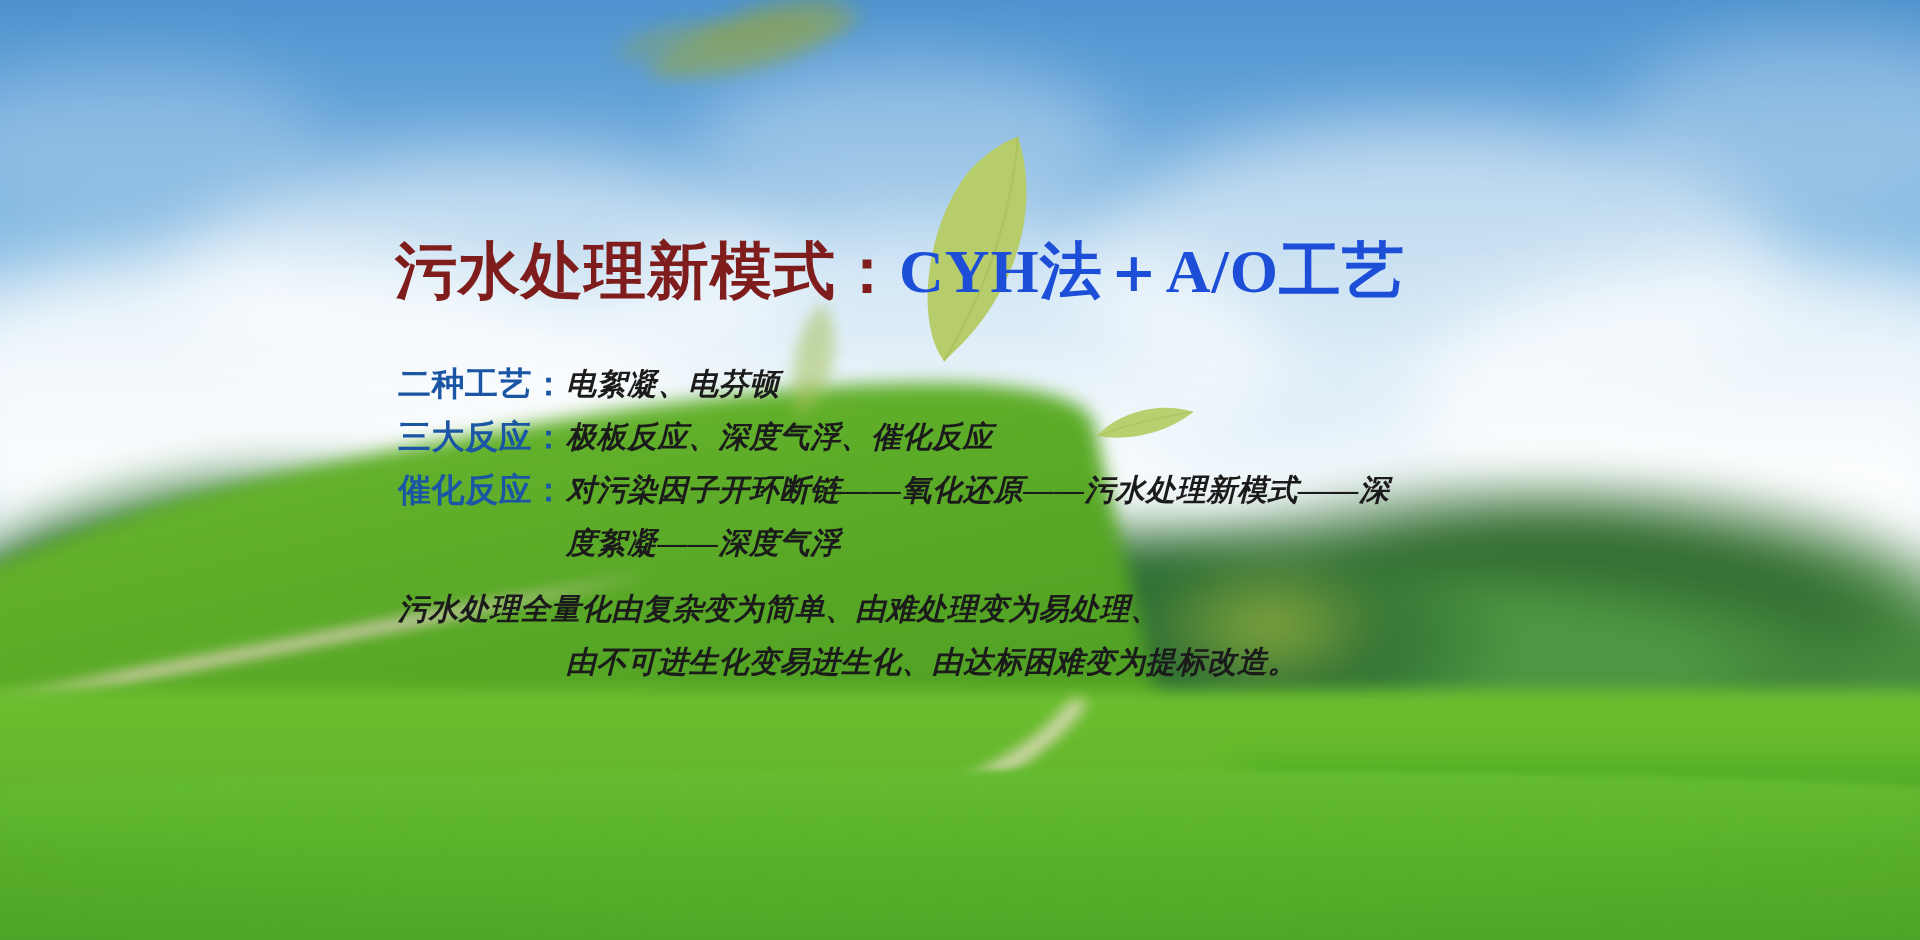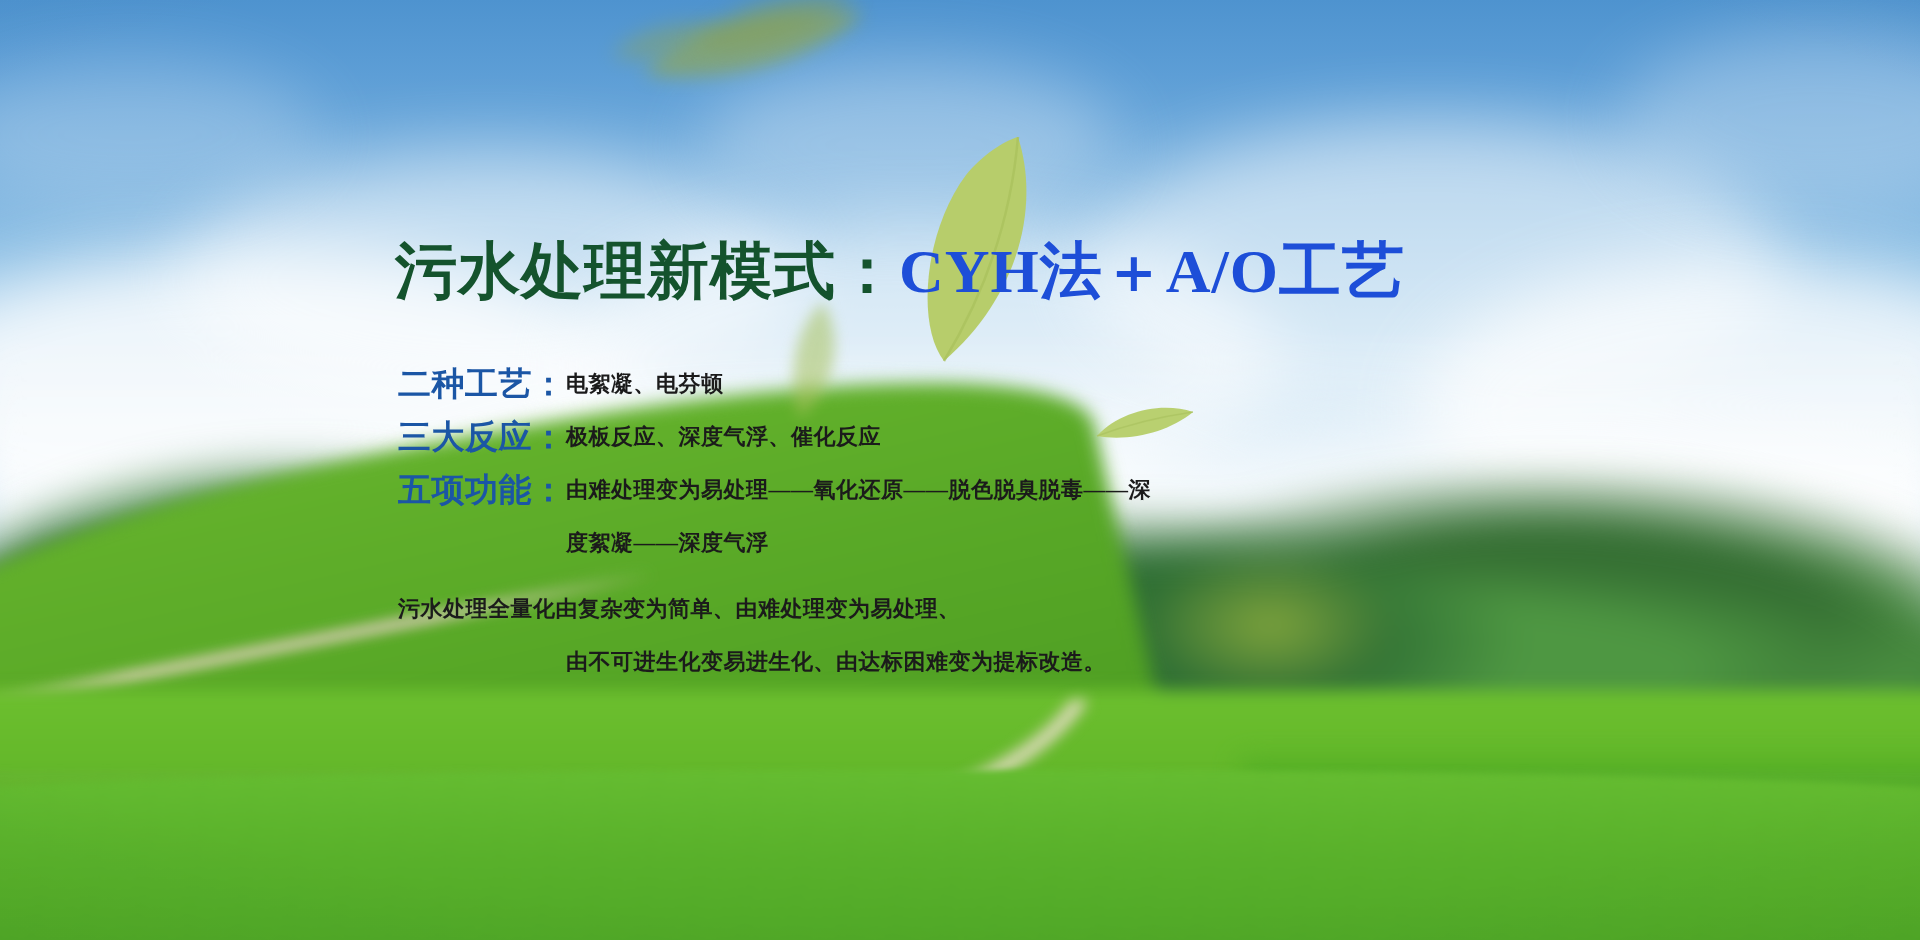"污水处理新模式：" .title .blue { color: #14532d -> #7f1d1d }
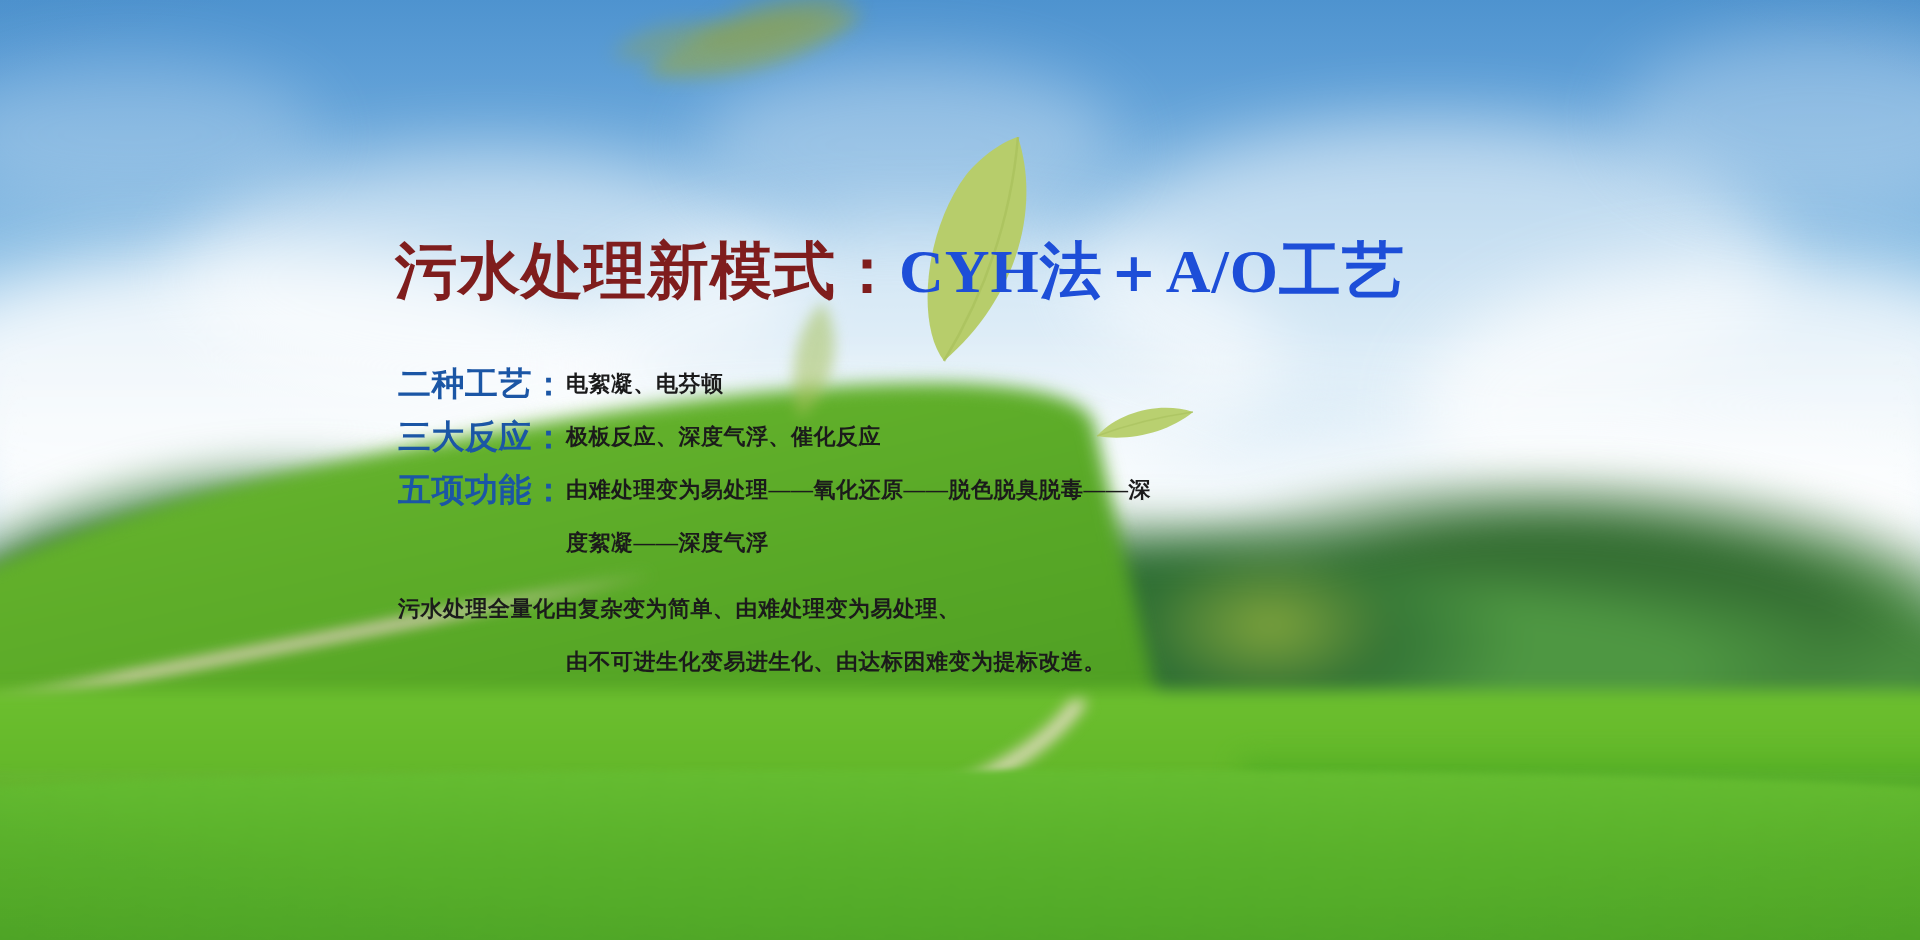"电絮凝、电芬顿" .row-body { font-size: 22px -> 30px; font-style: none -> italic }
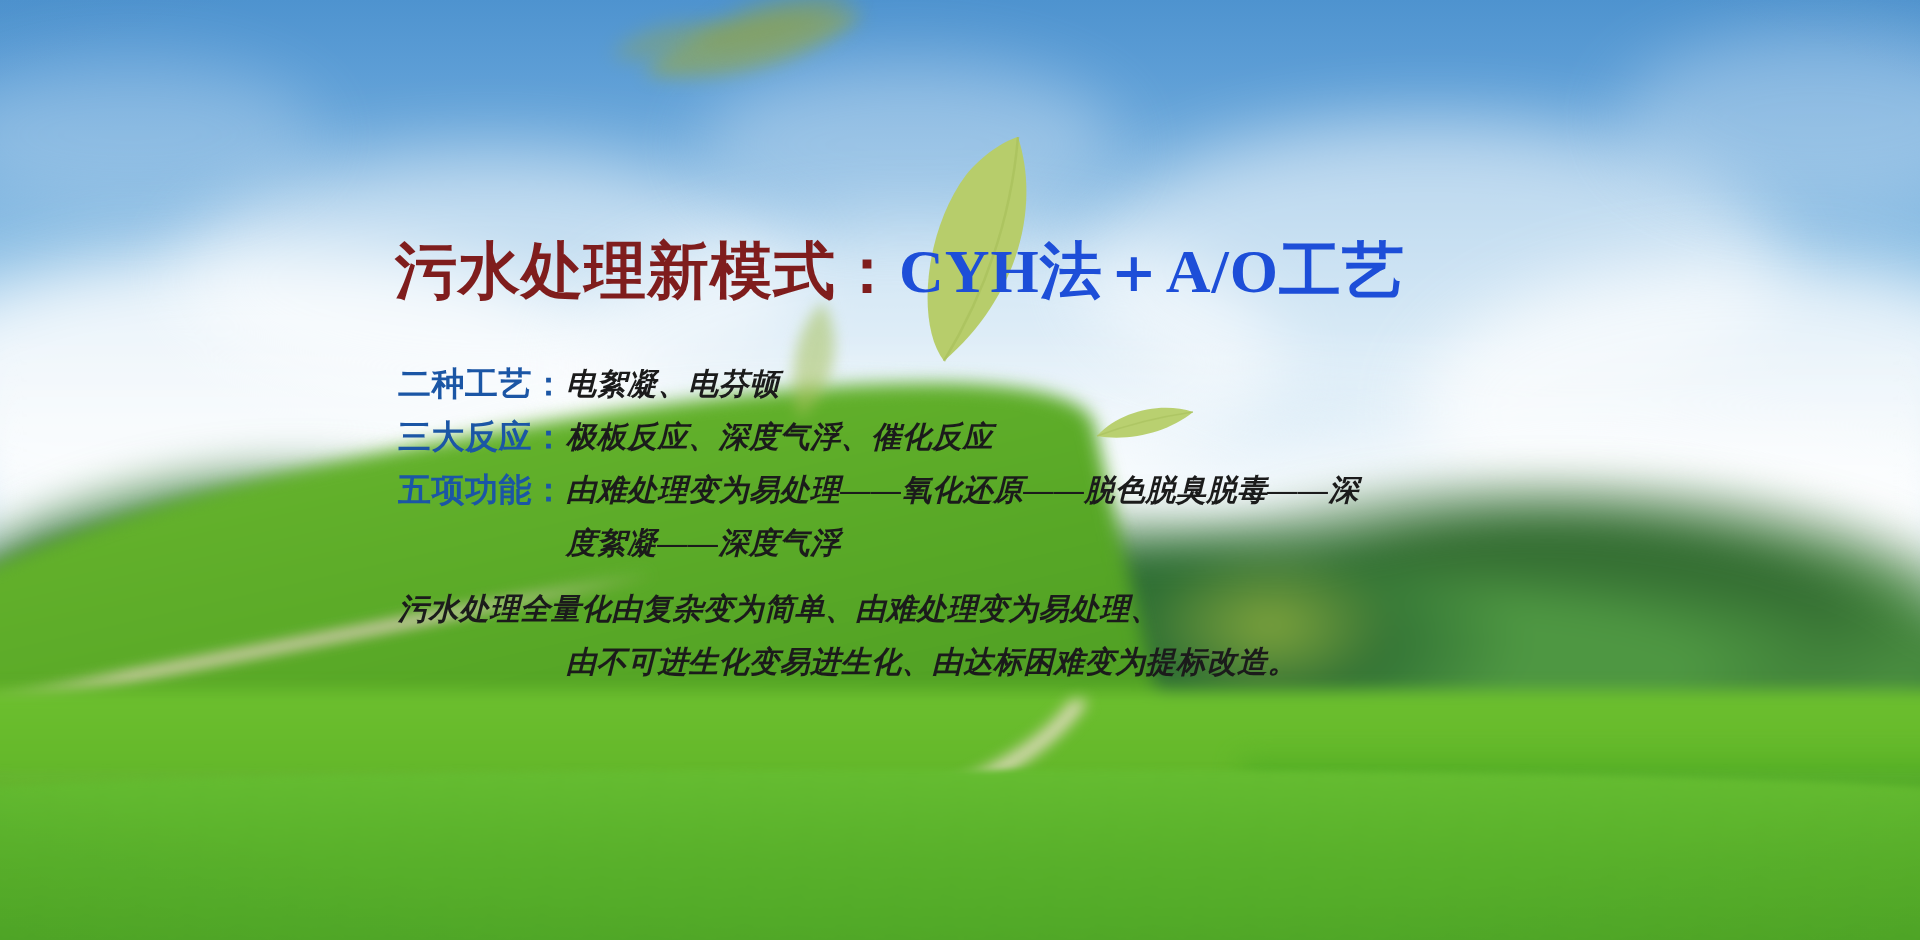"五项功能：" div.row-label { text: 五项功能 -> 催化反应 }
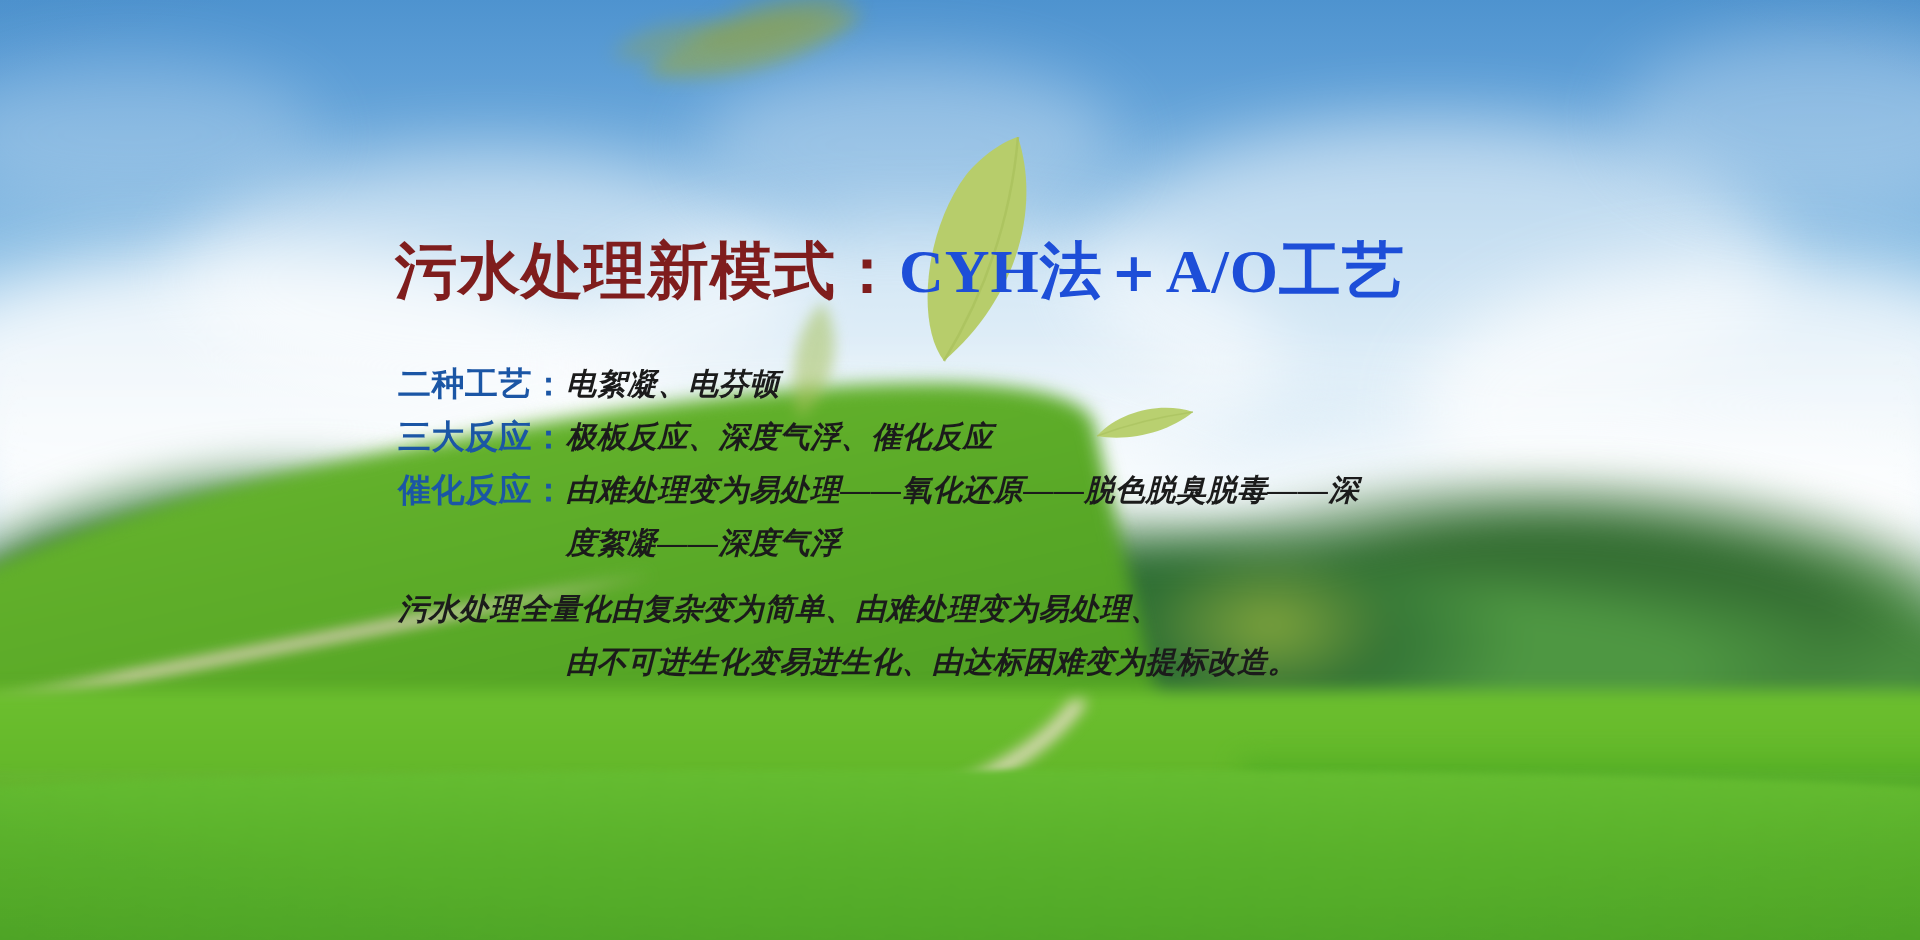"由难处理变为易处理——氧化还原——脱色脱臭脱毒——深" div.row-body { text: 由难处理变为易处理——氧化还原——脱色脱臭脱毒 -> 对污染因子开环断链——氧化还原——污水处理新模式 }
